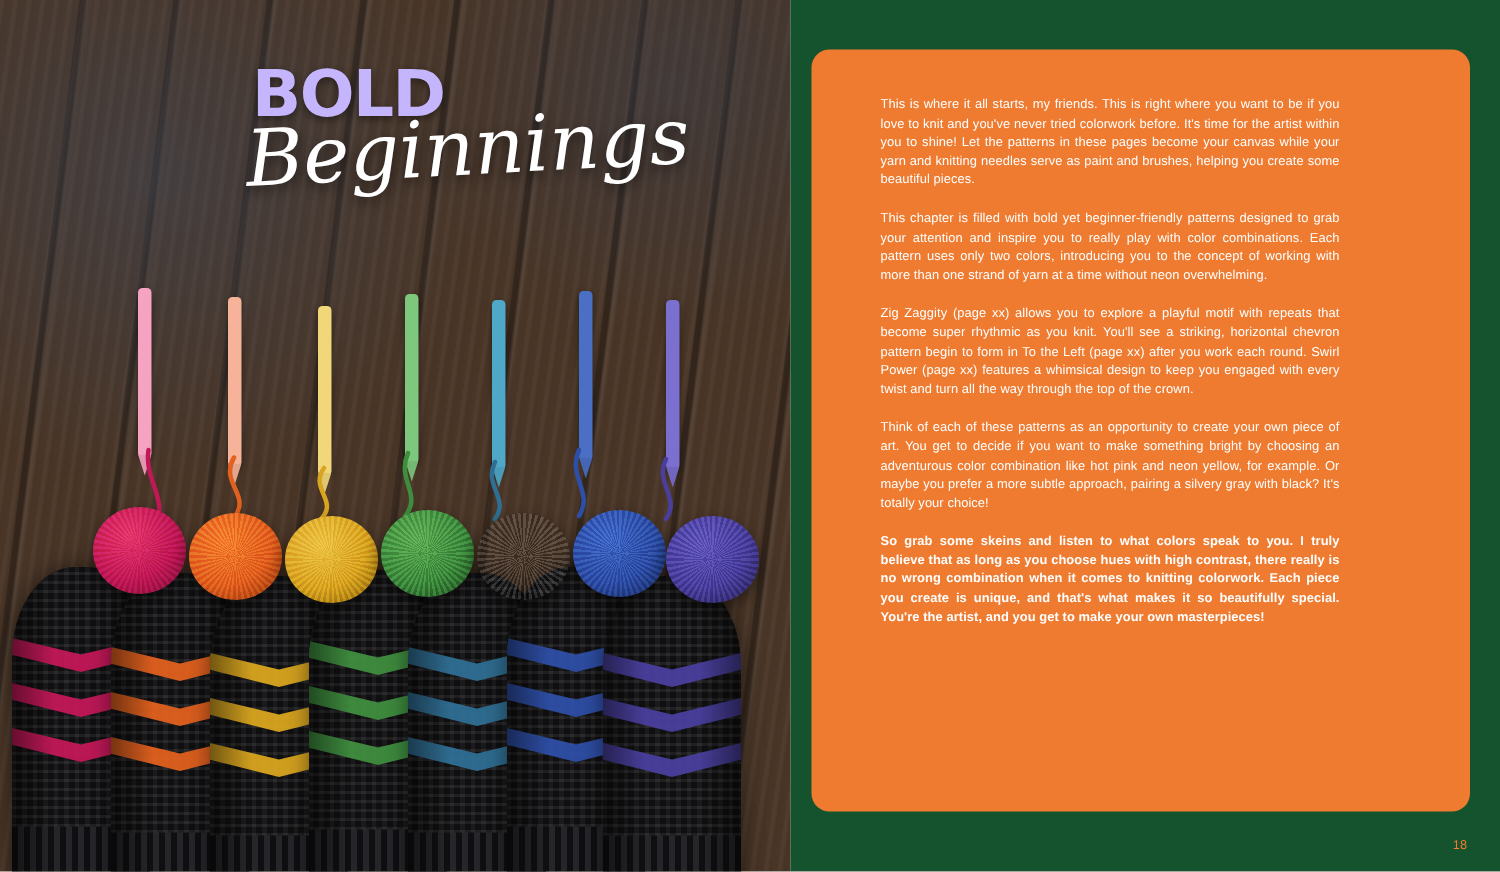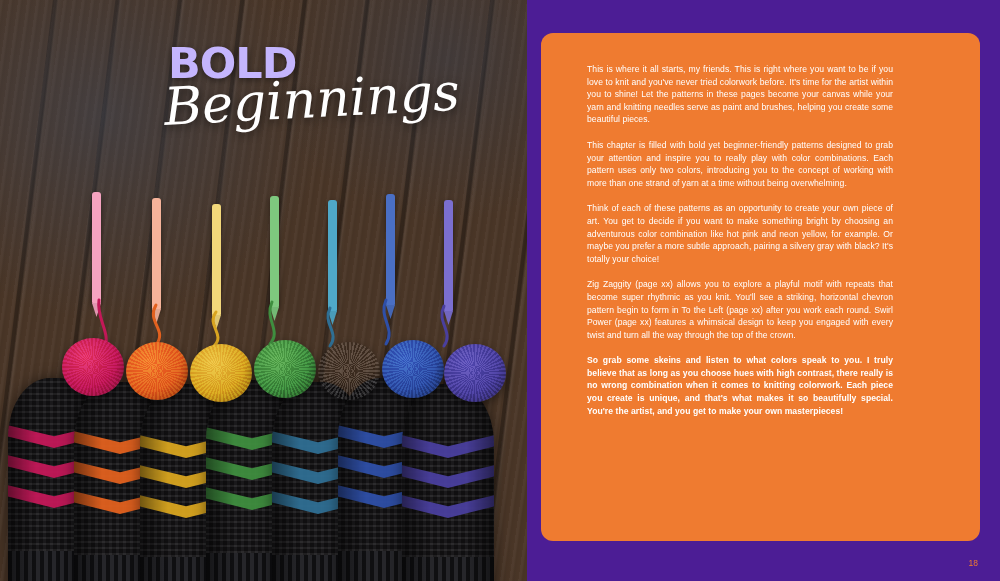"This is where it all" .page-right { background: #4c1d95 -> #14532d }
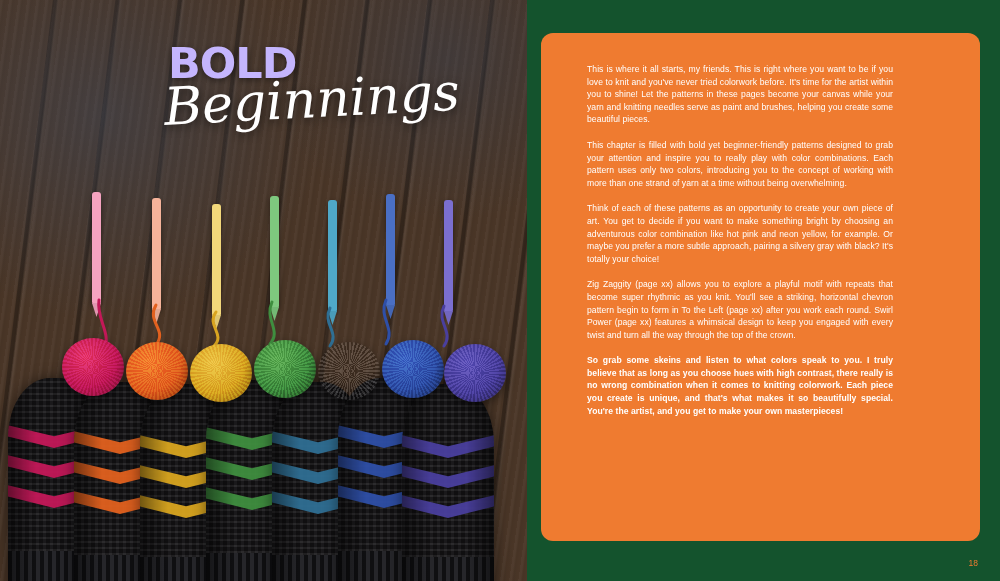"This chapter is filled with" p { text: being -> neon }
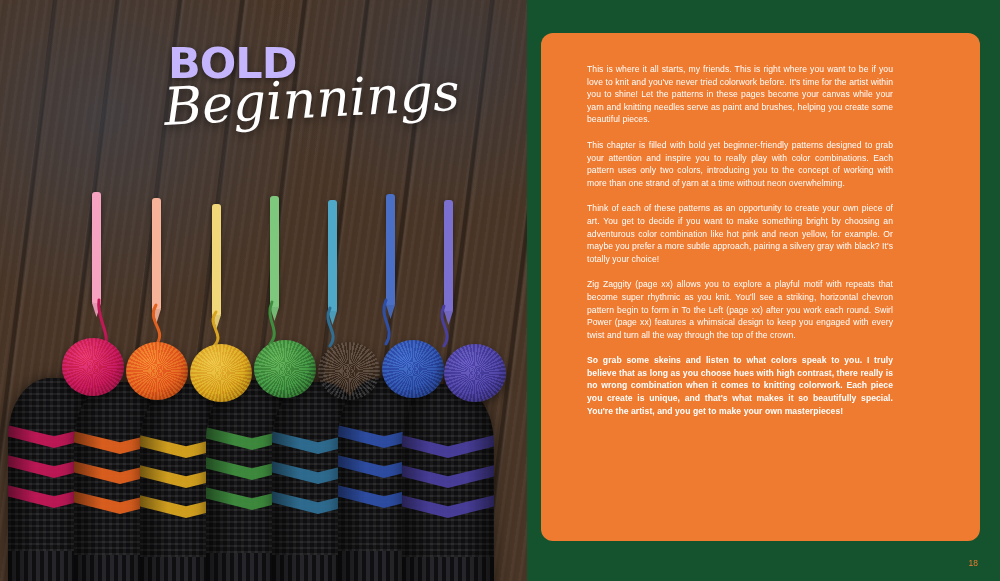"Think of each of these" p { order: before "Zig Zaggity (page xx) allows" -> after "Zig Zaggity (page xx) allows" }
